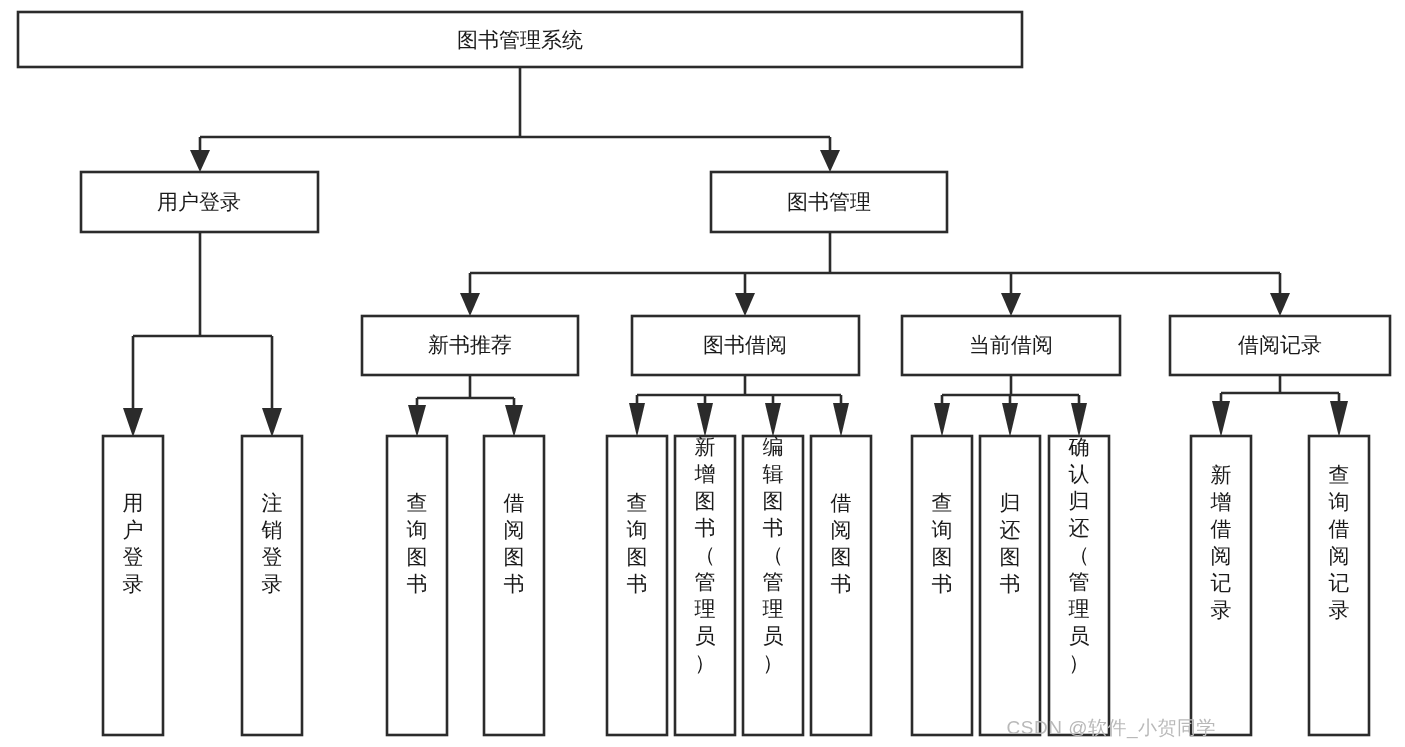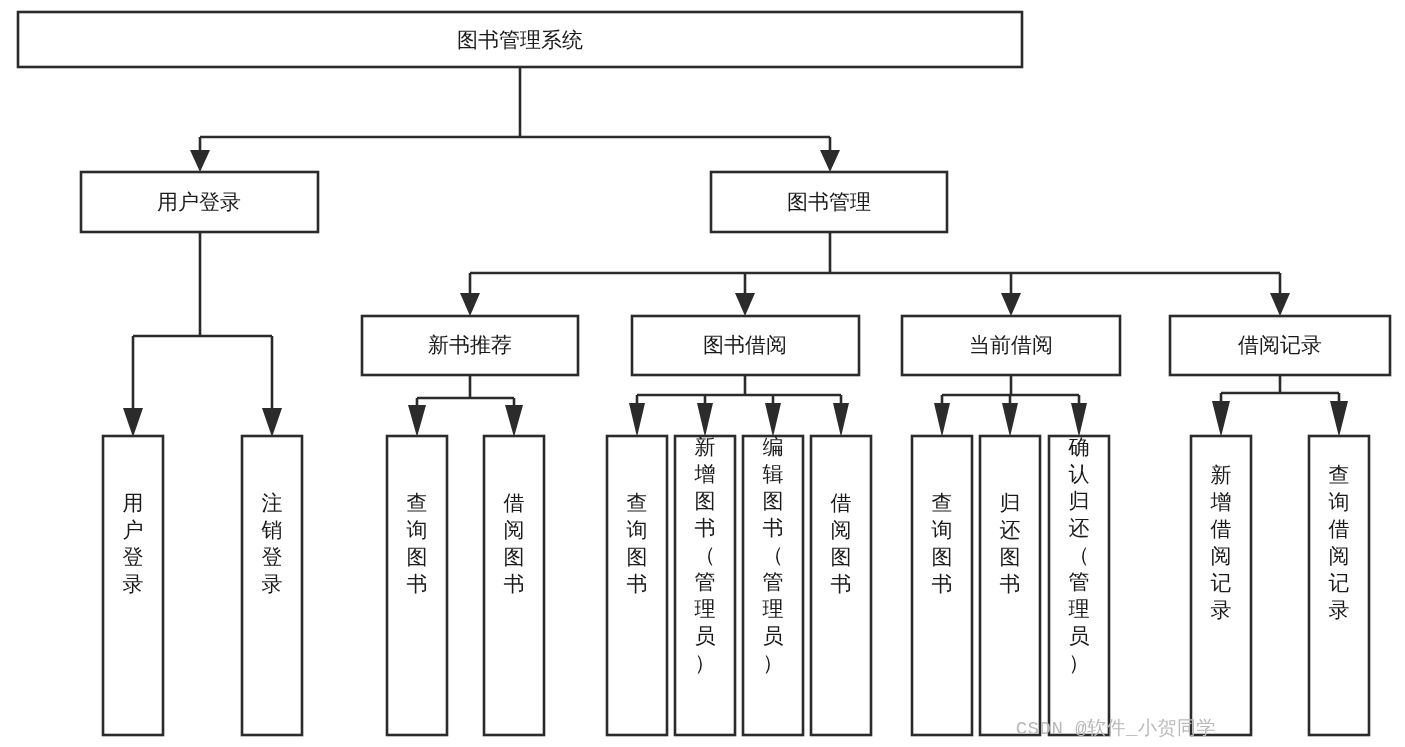"CSDN @软件_小贺同学" .watermark-text { font-family: Liberation Mono, monospace -> Liberation Sans, sans-serif }
